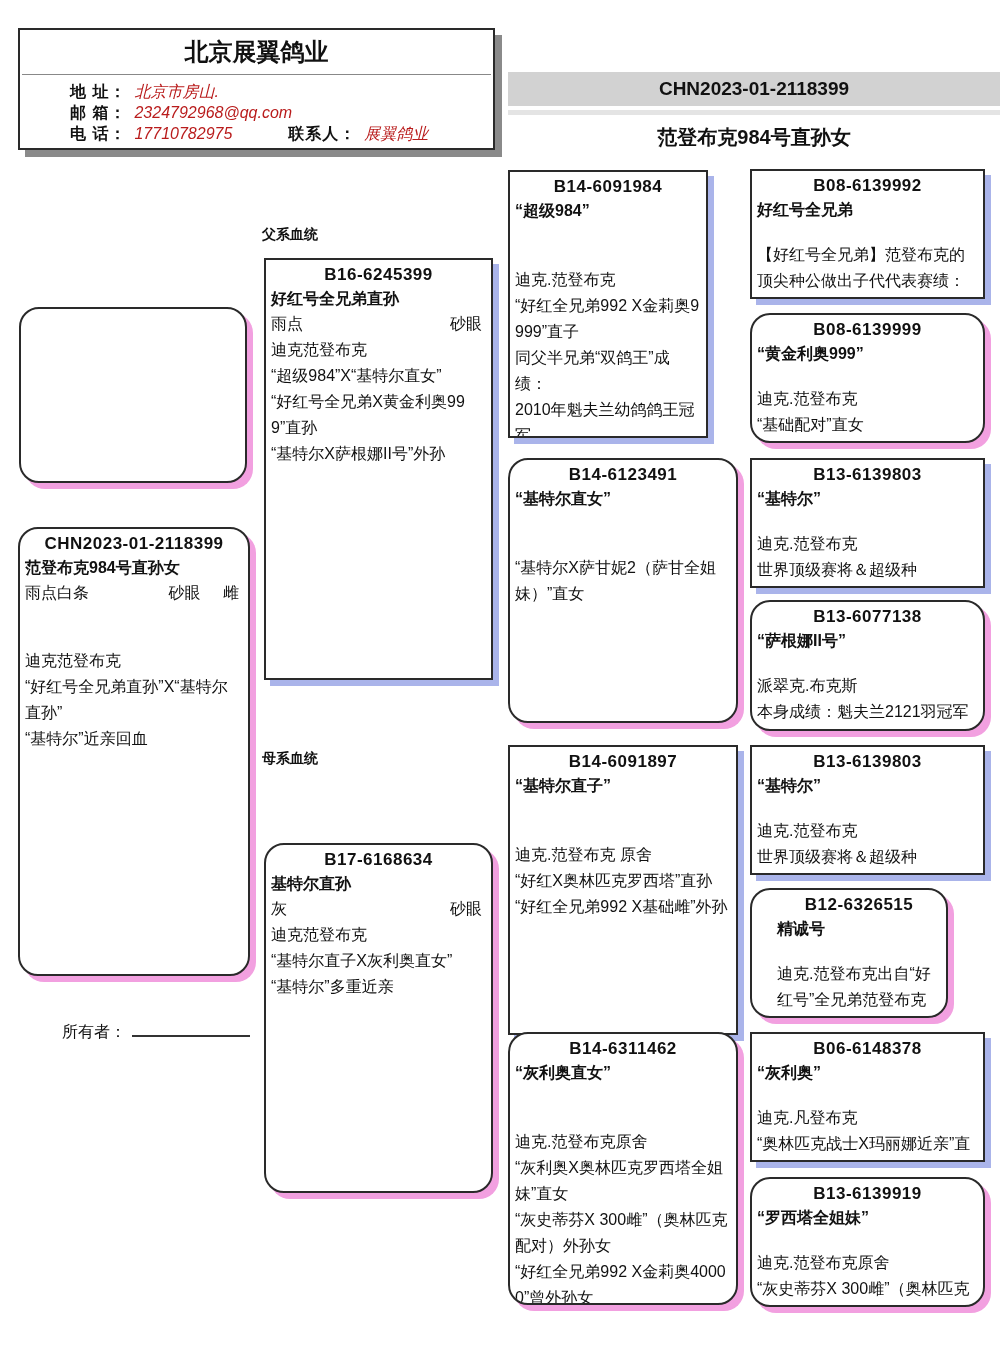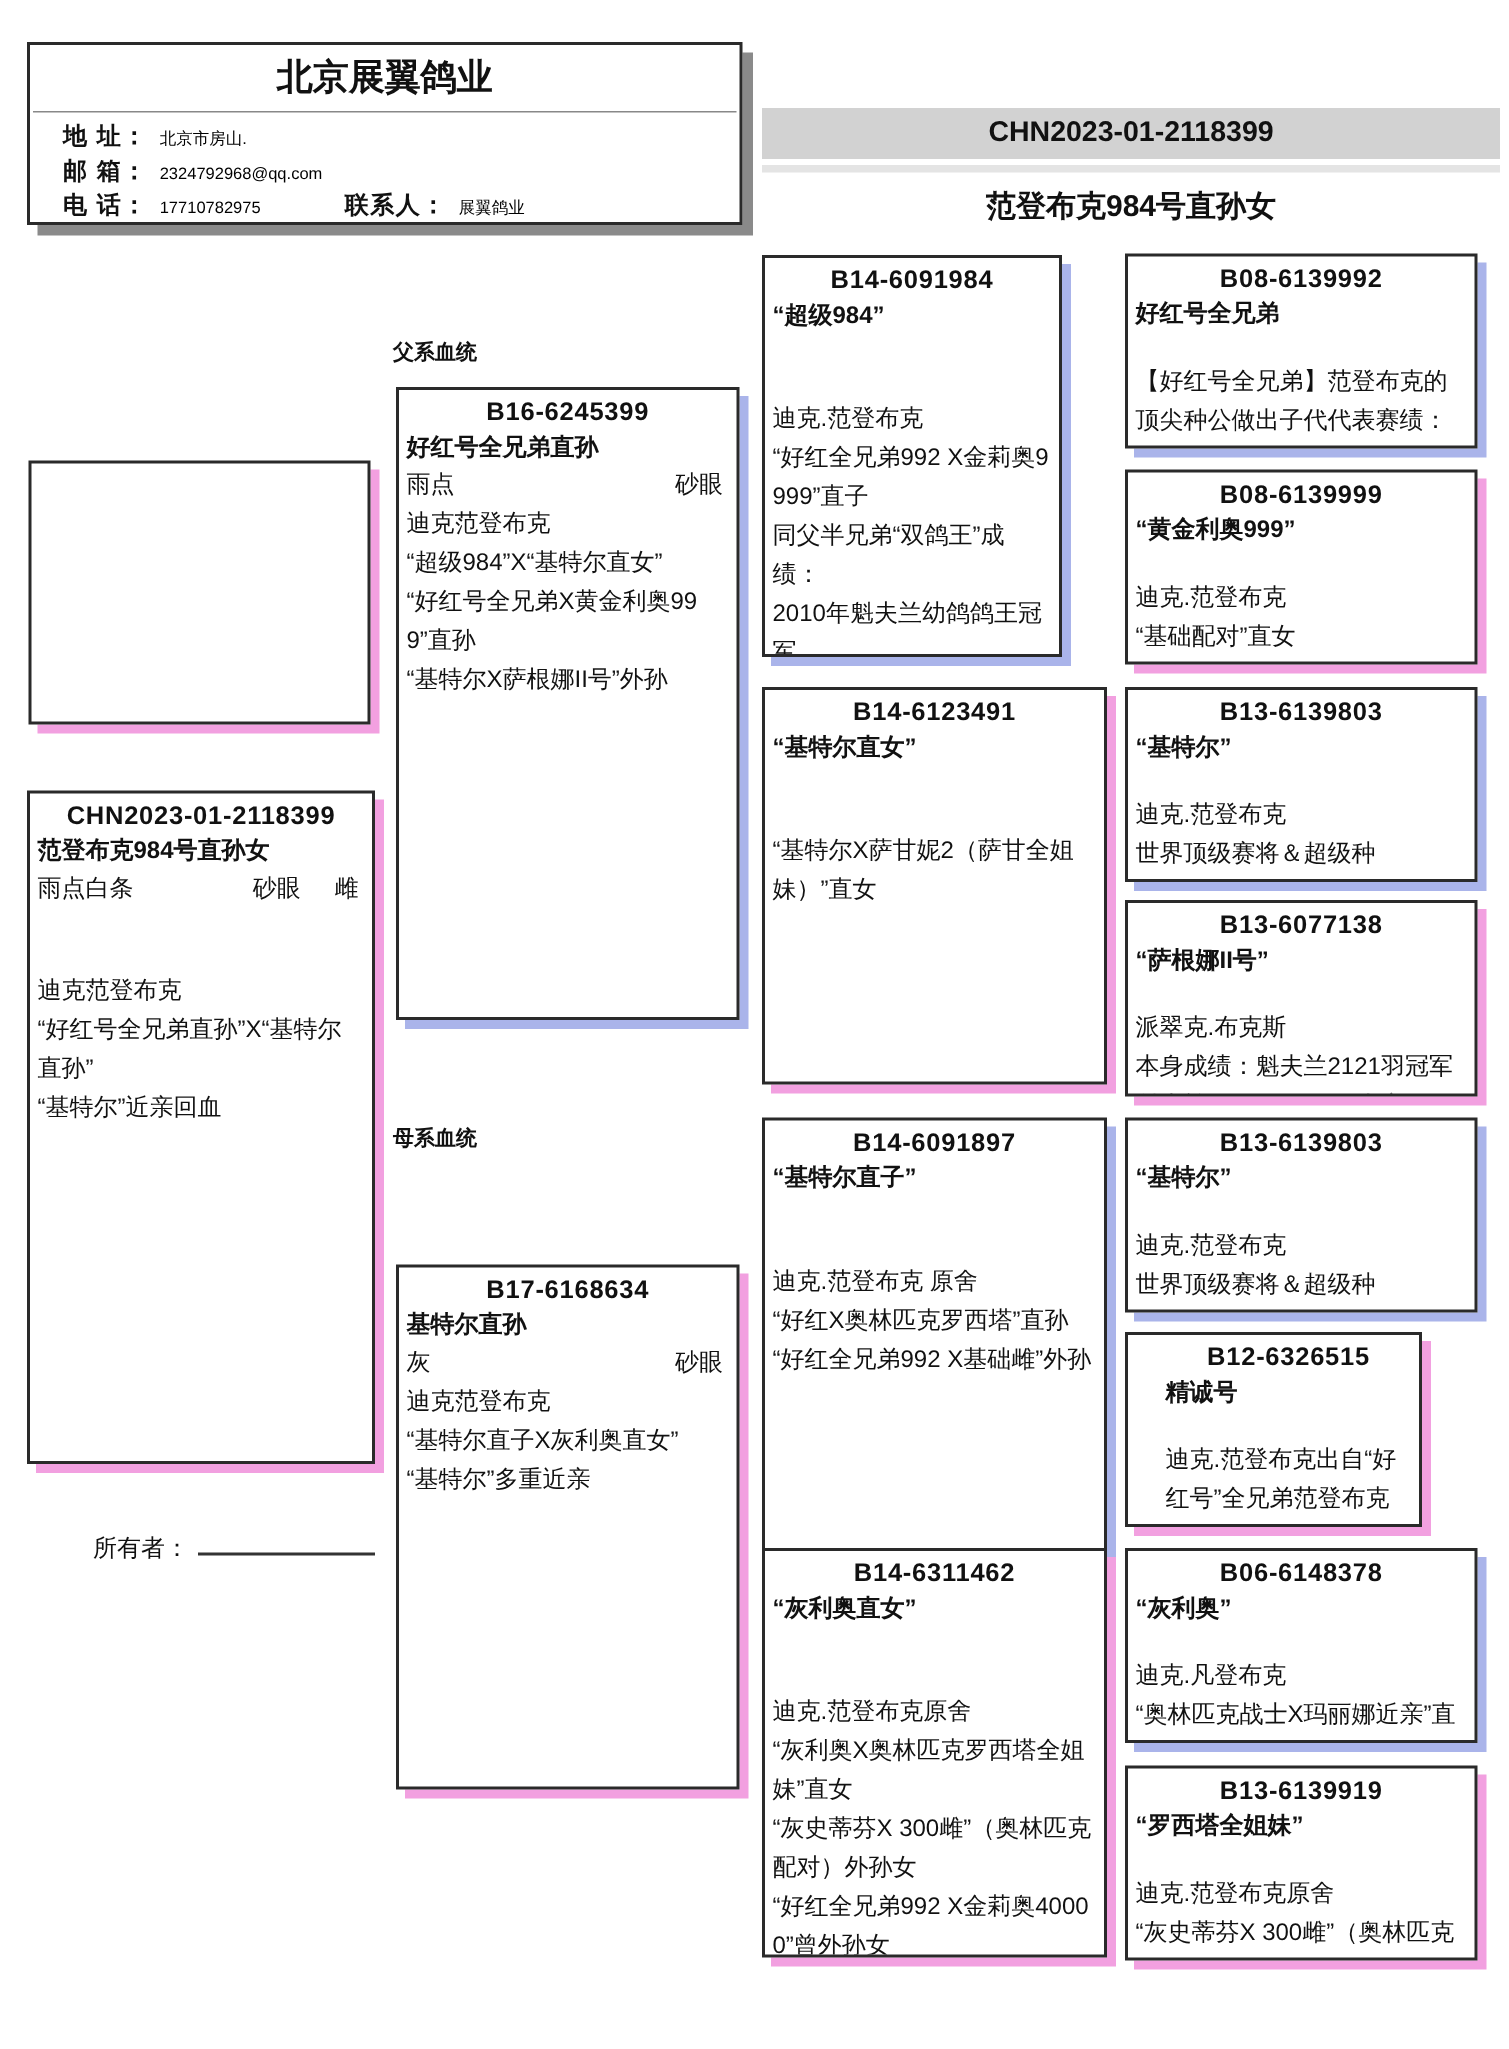"地 址：" .header-row { margin-left: none -> 28px }
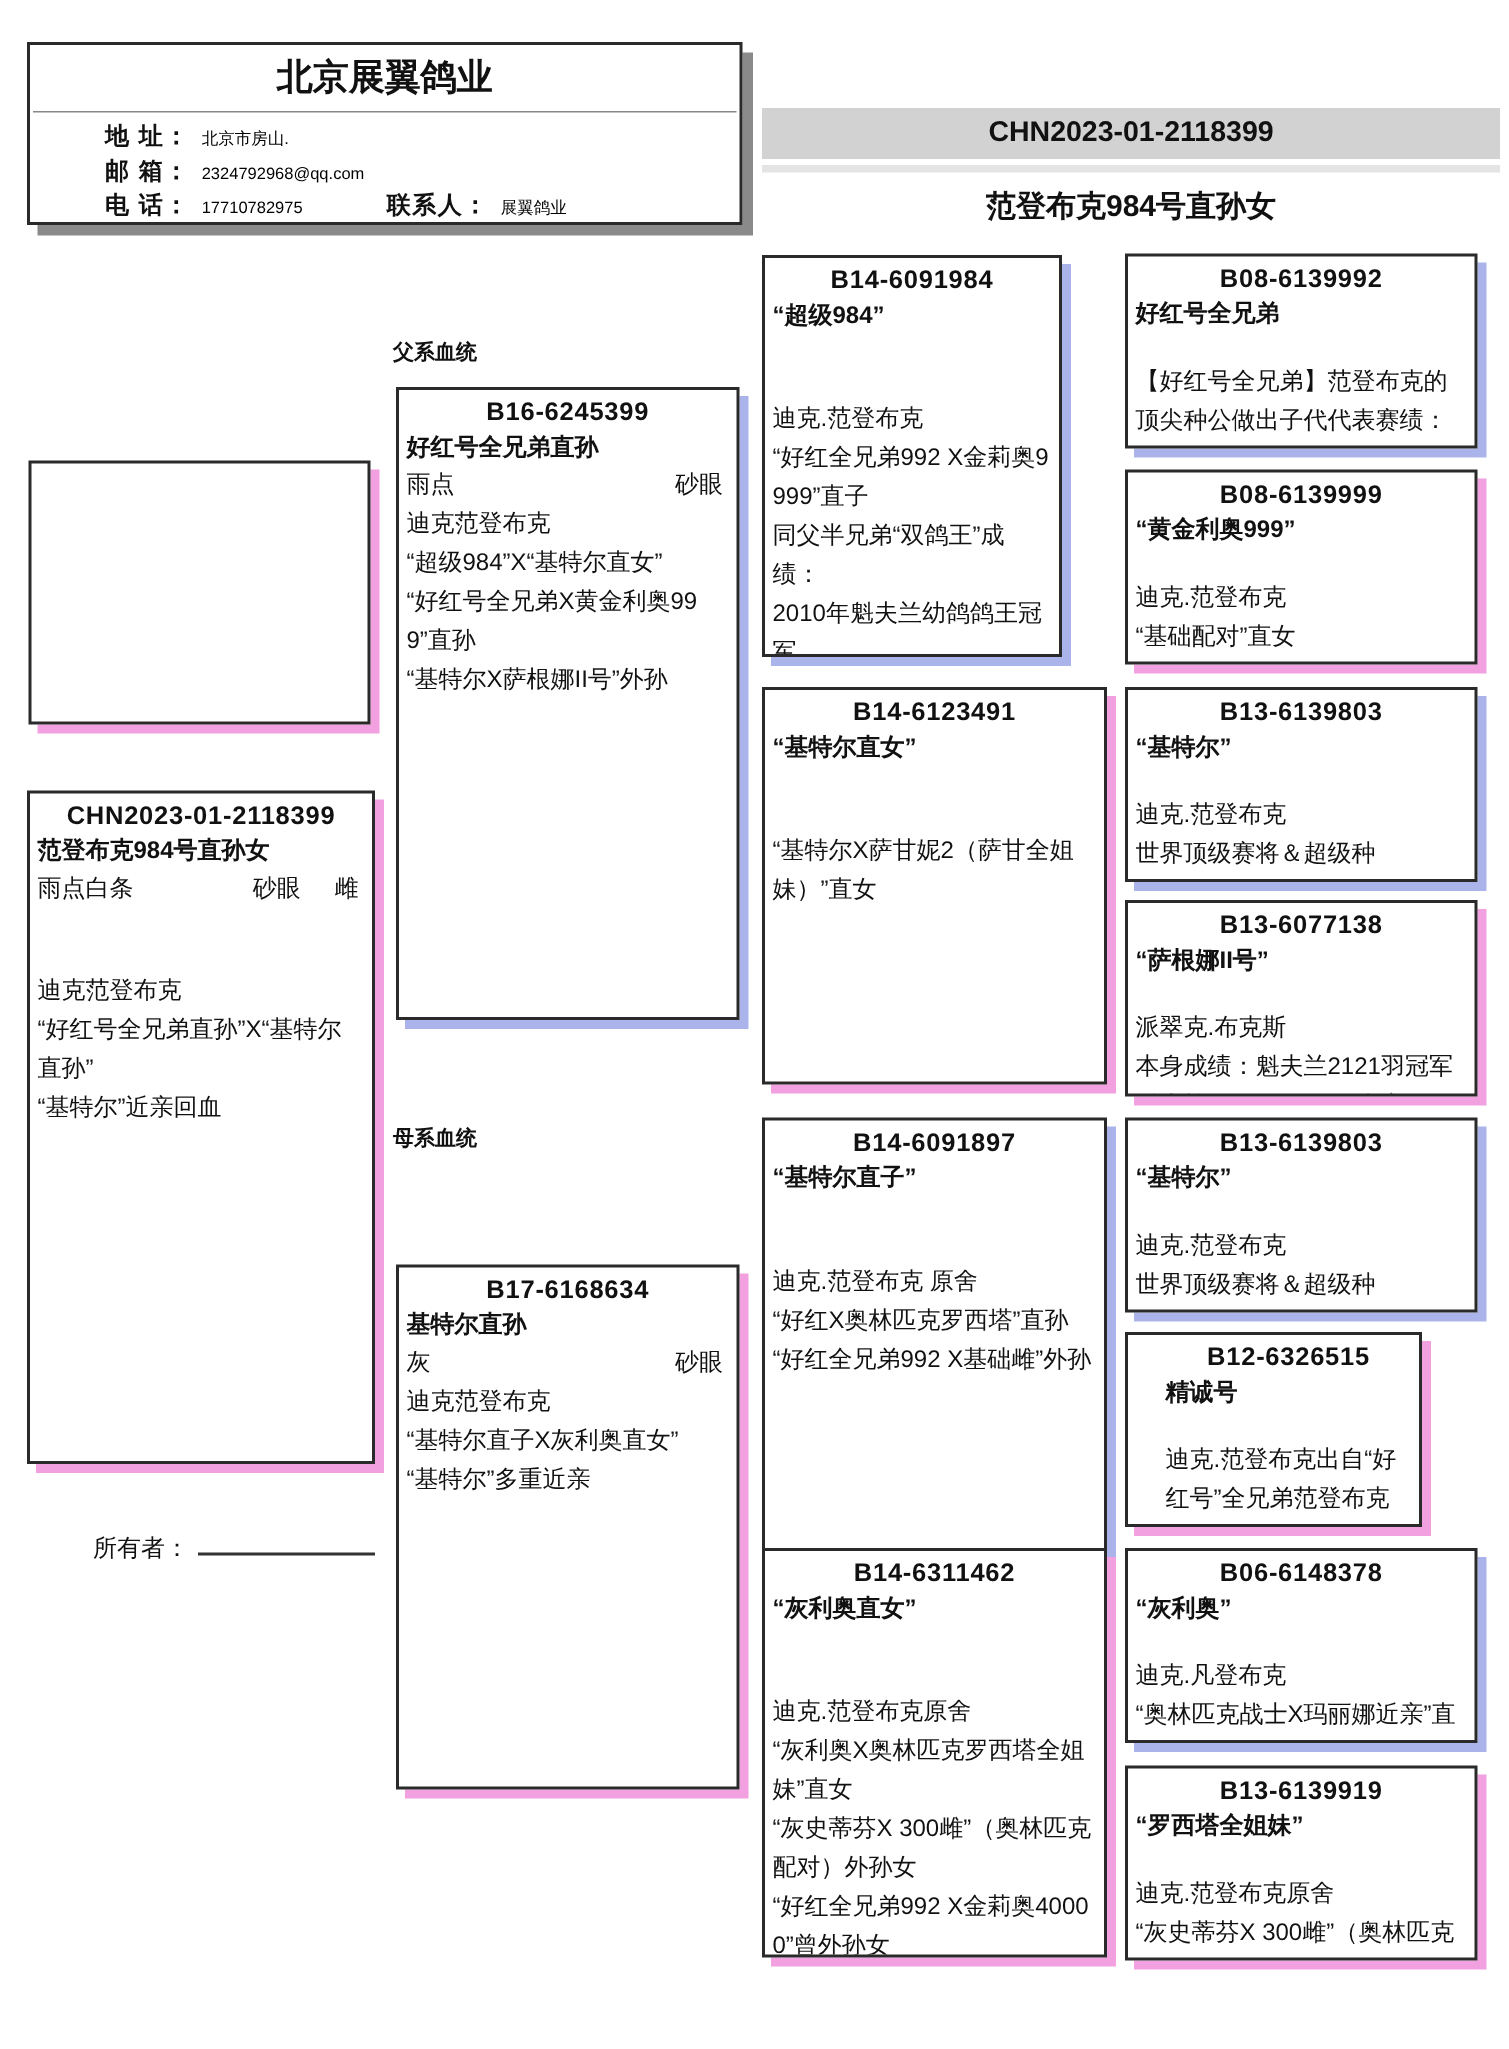"北京市房山." .header-value { color: #000000 -> #b91c1c; font-size: 11px -> 16px; font-style: none -> italic }
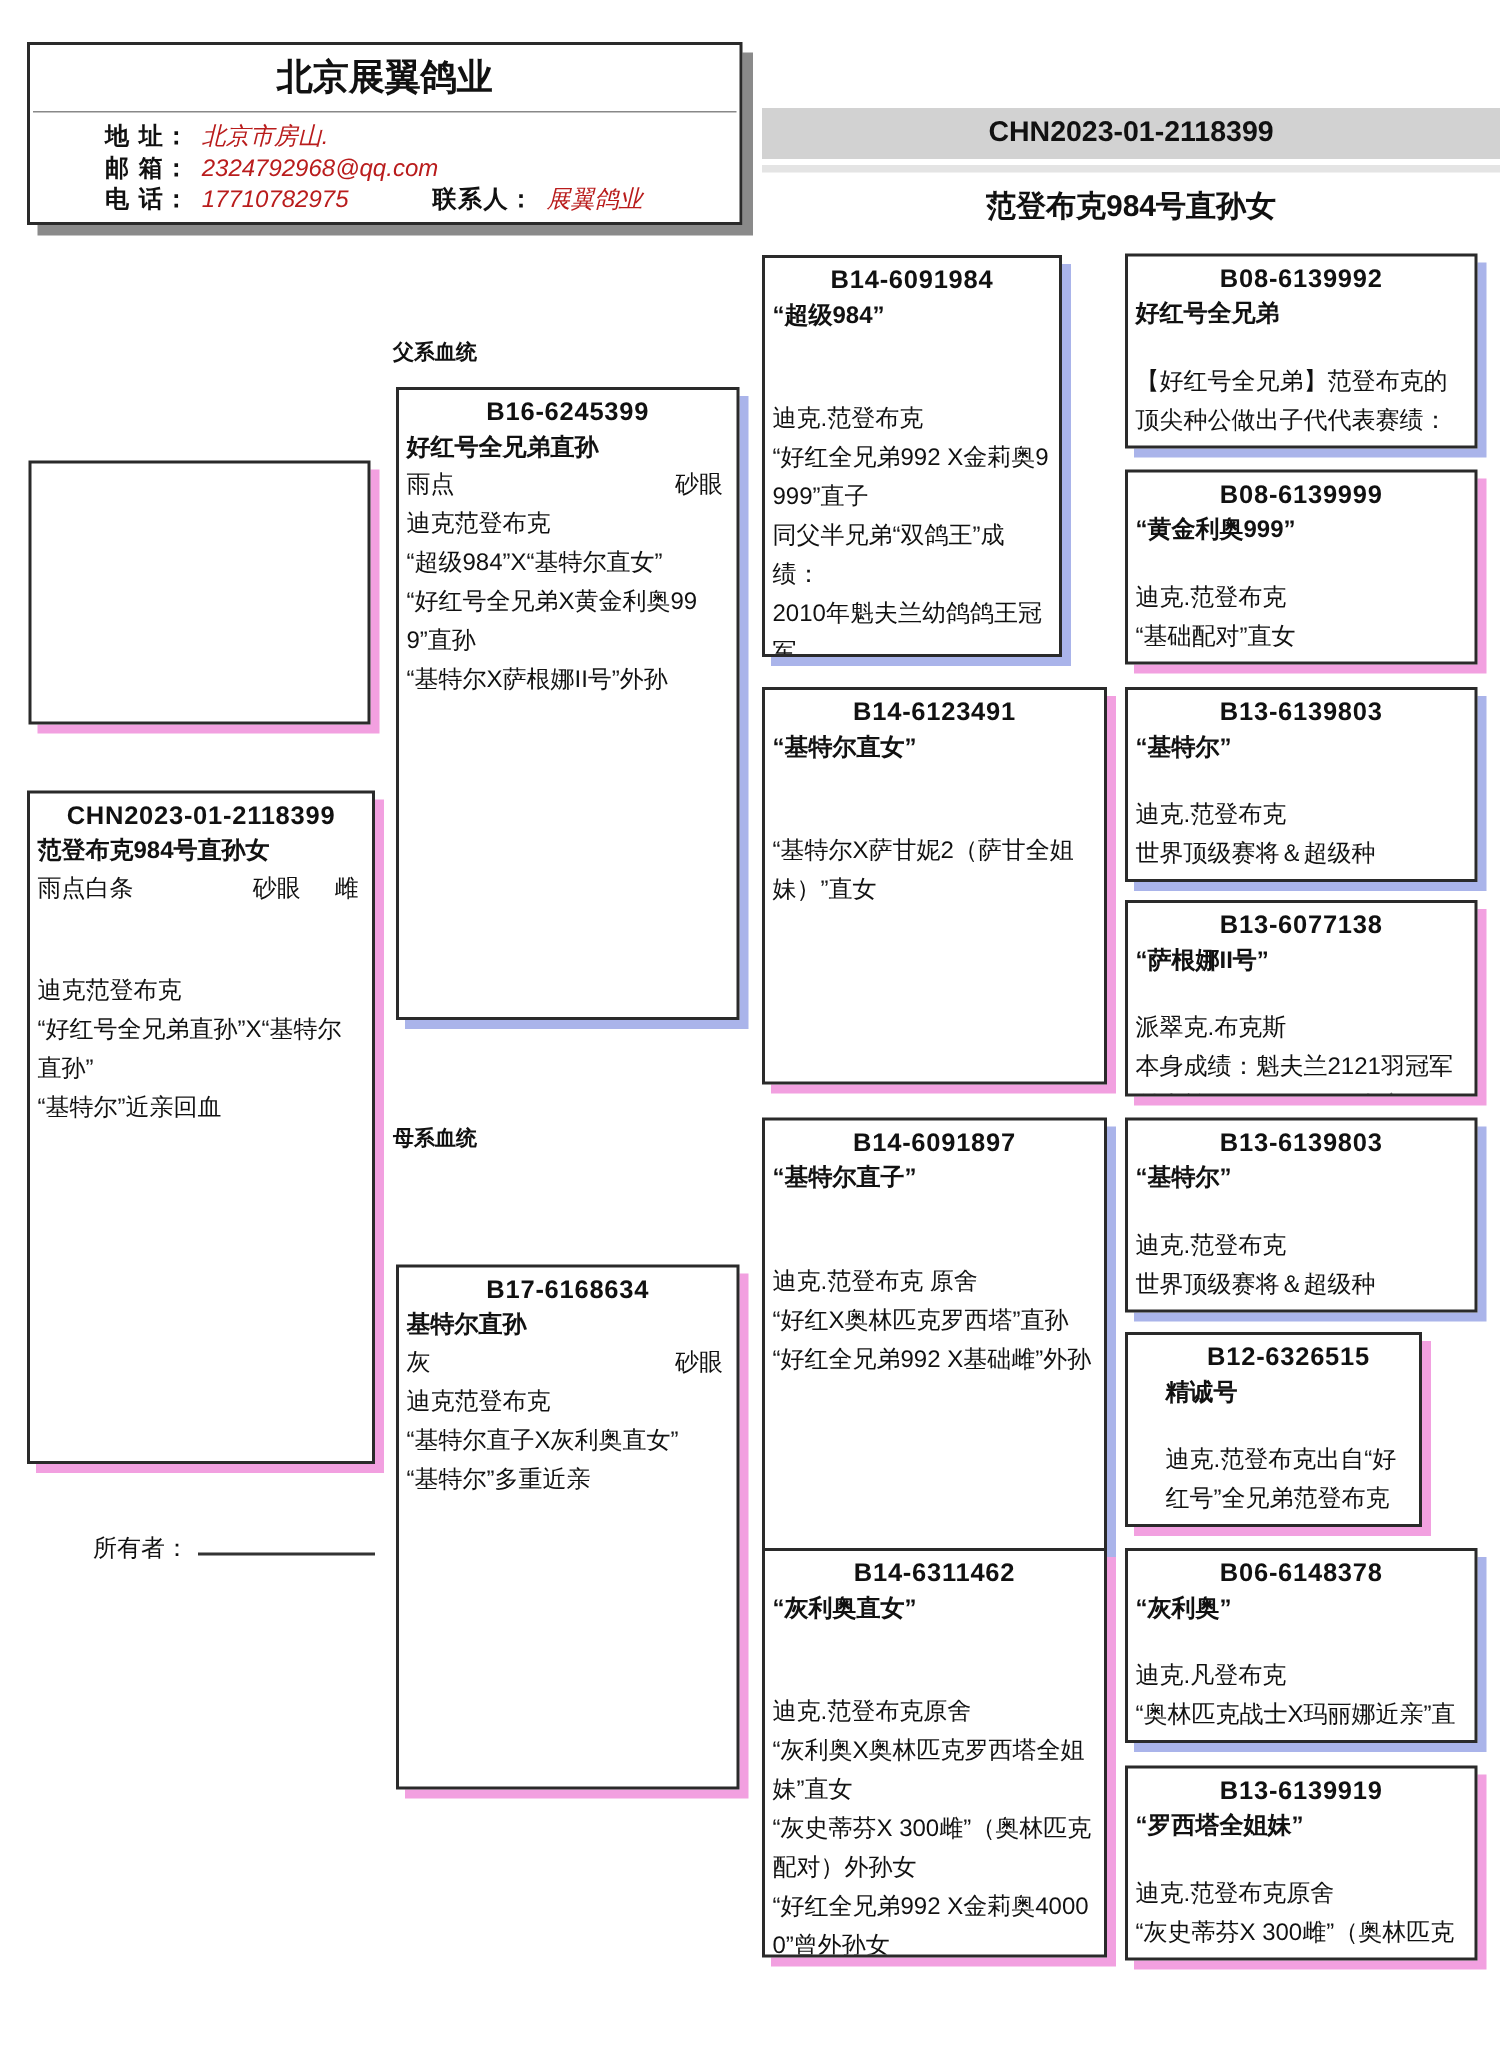"B08-6139999" .shadow-pink { border-radius: none -> 20px }
